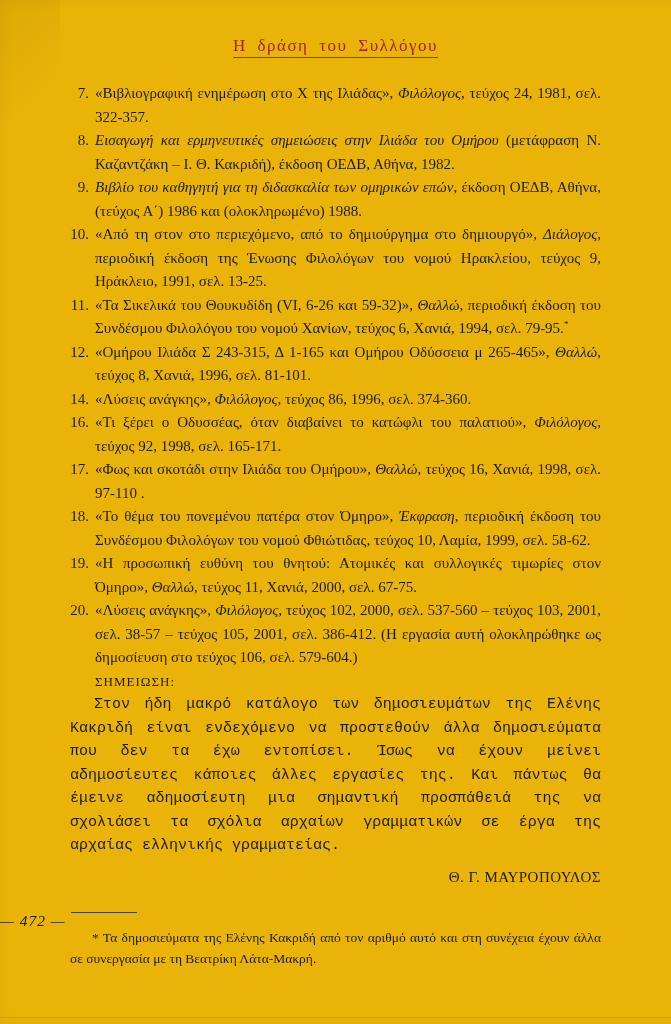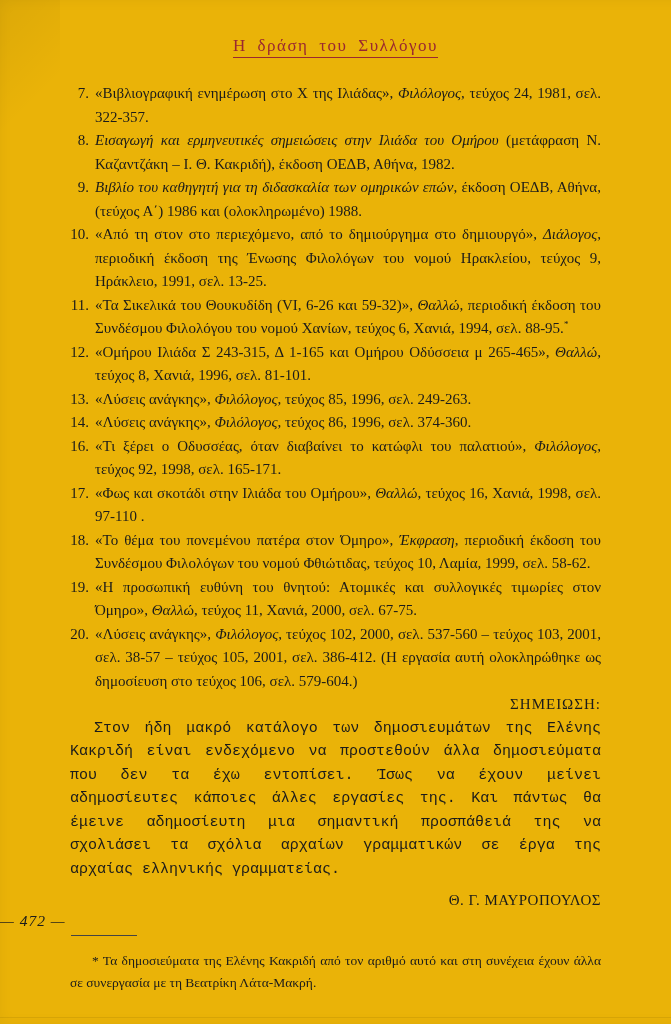", περιοδική έκδοση του Συνδέσμου Φιλολόγου" span { text: 88-95 -> 79-95 }
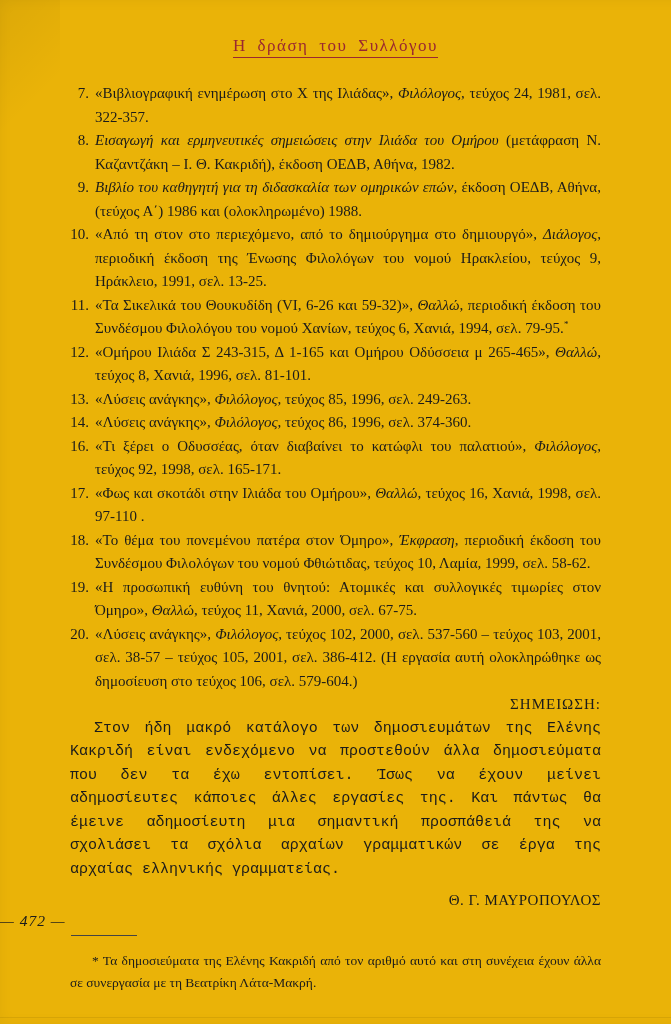"13." li.bib-item { html: <li><span>13.</span><span><span>«Λύσεις ανάγκης», </span><em>Φιλόλογος</em><span>, τεύχος 85, 1996, σελ. 249-263.</span></span></li> -> none }
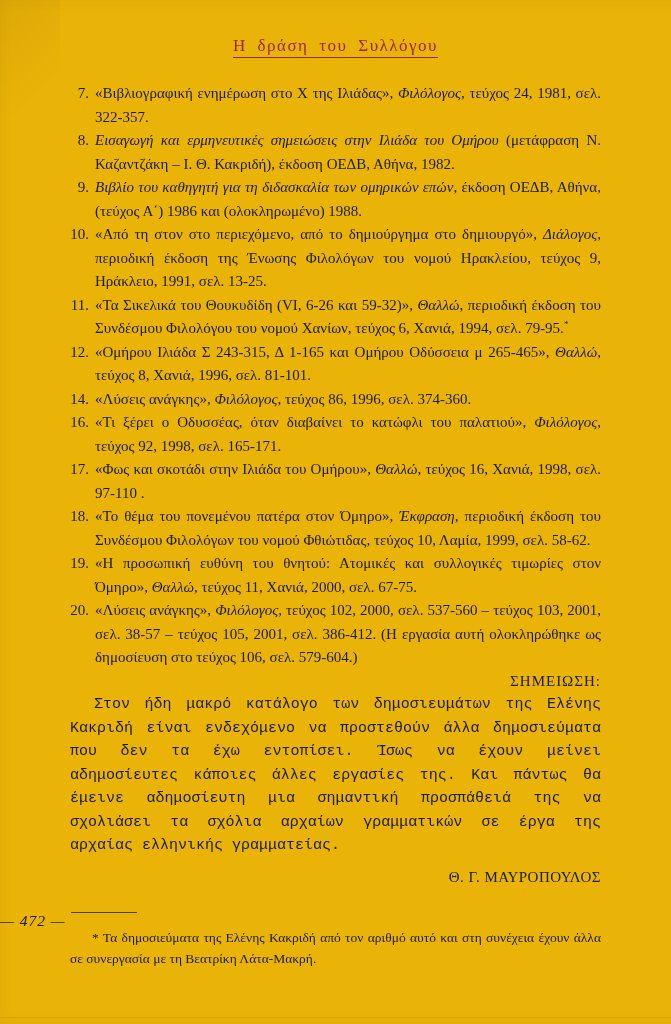"ΣΗΜΕΙΩΣΗ:" .note-heading { font-size: 15px -> 13px; text-align: right -> none }
